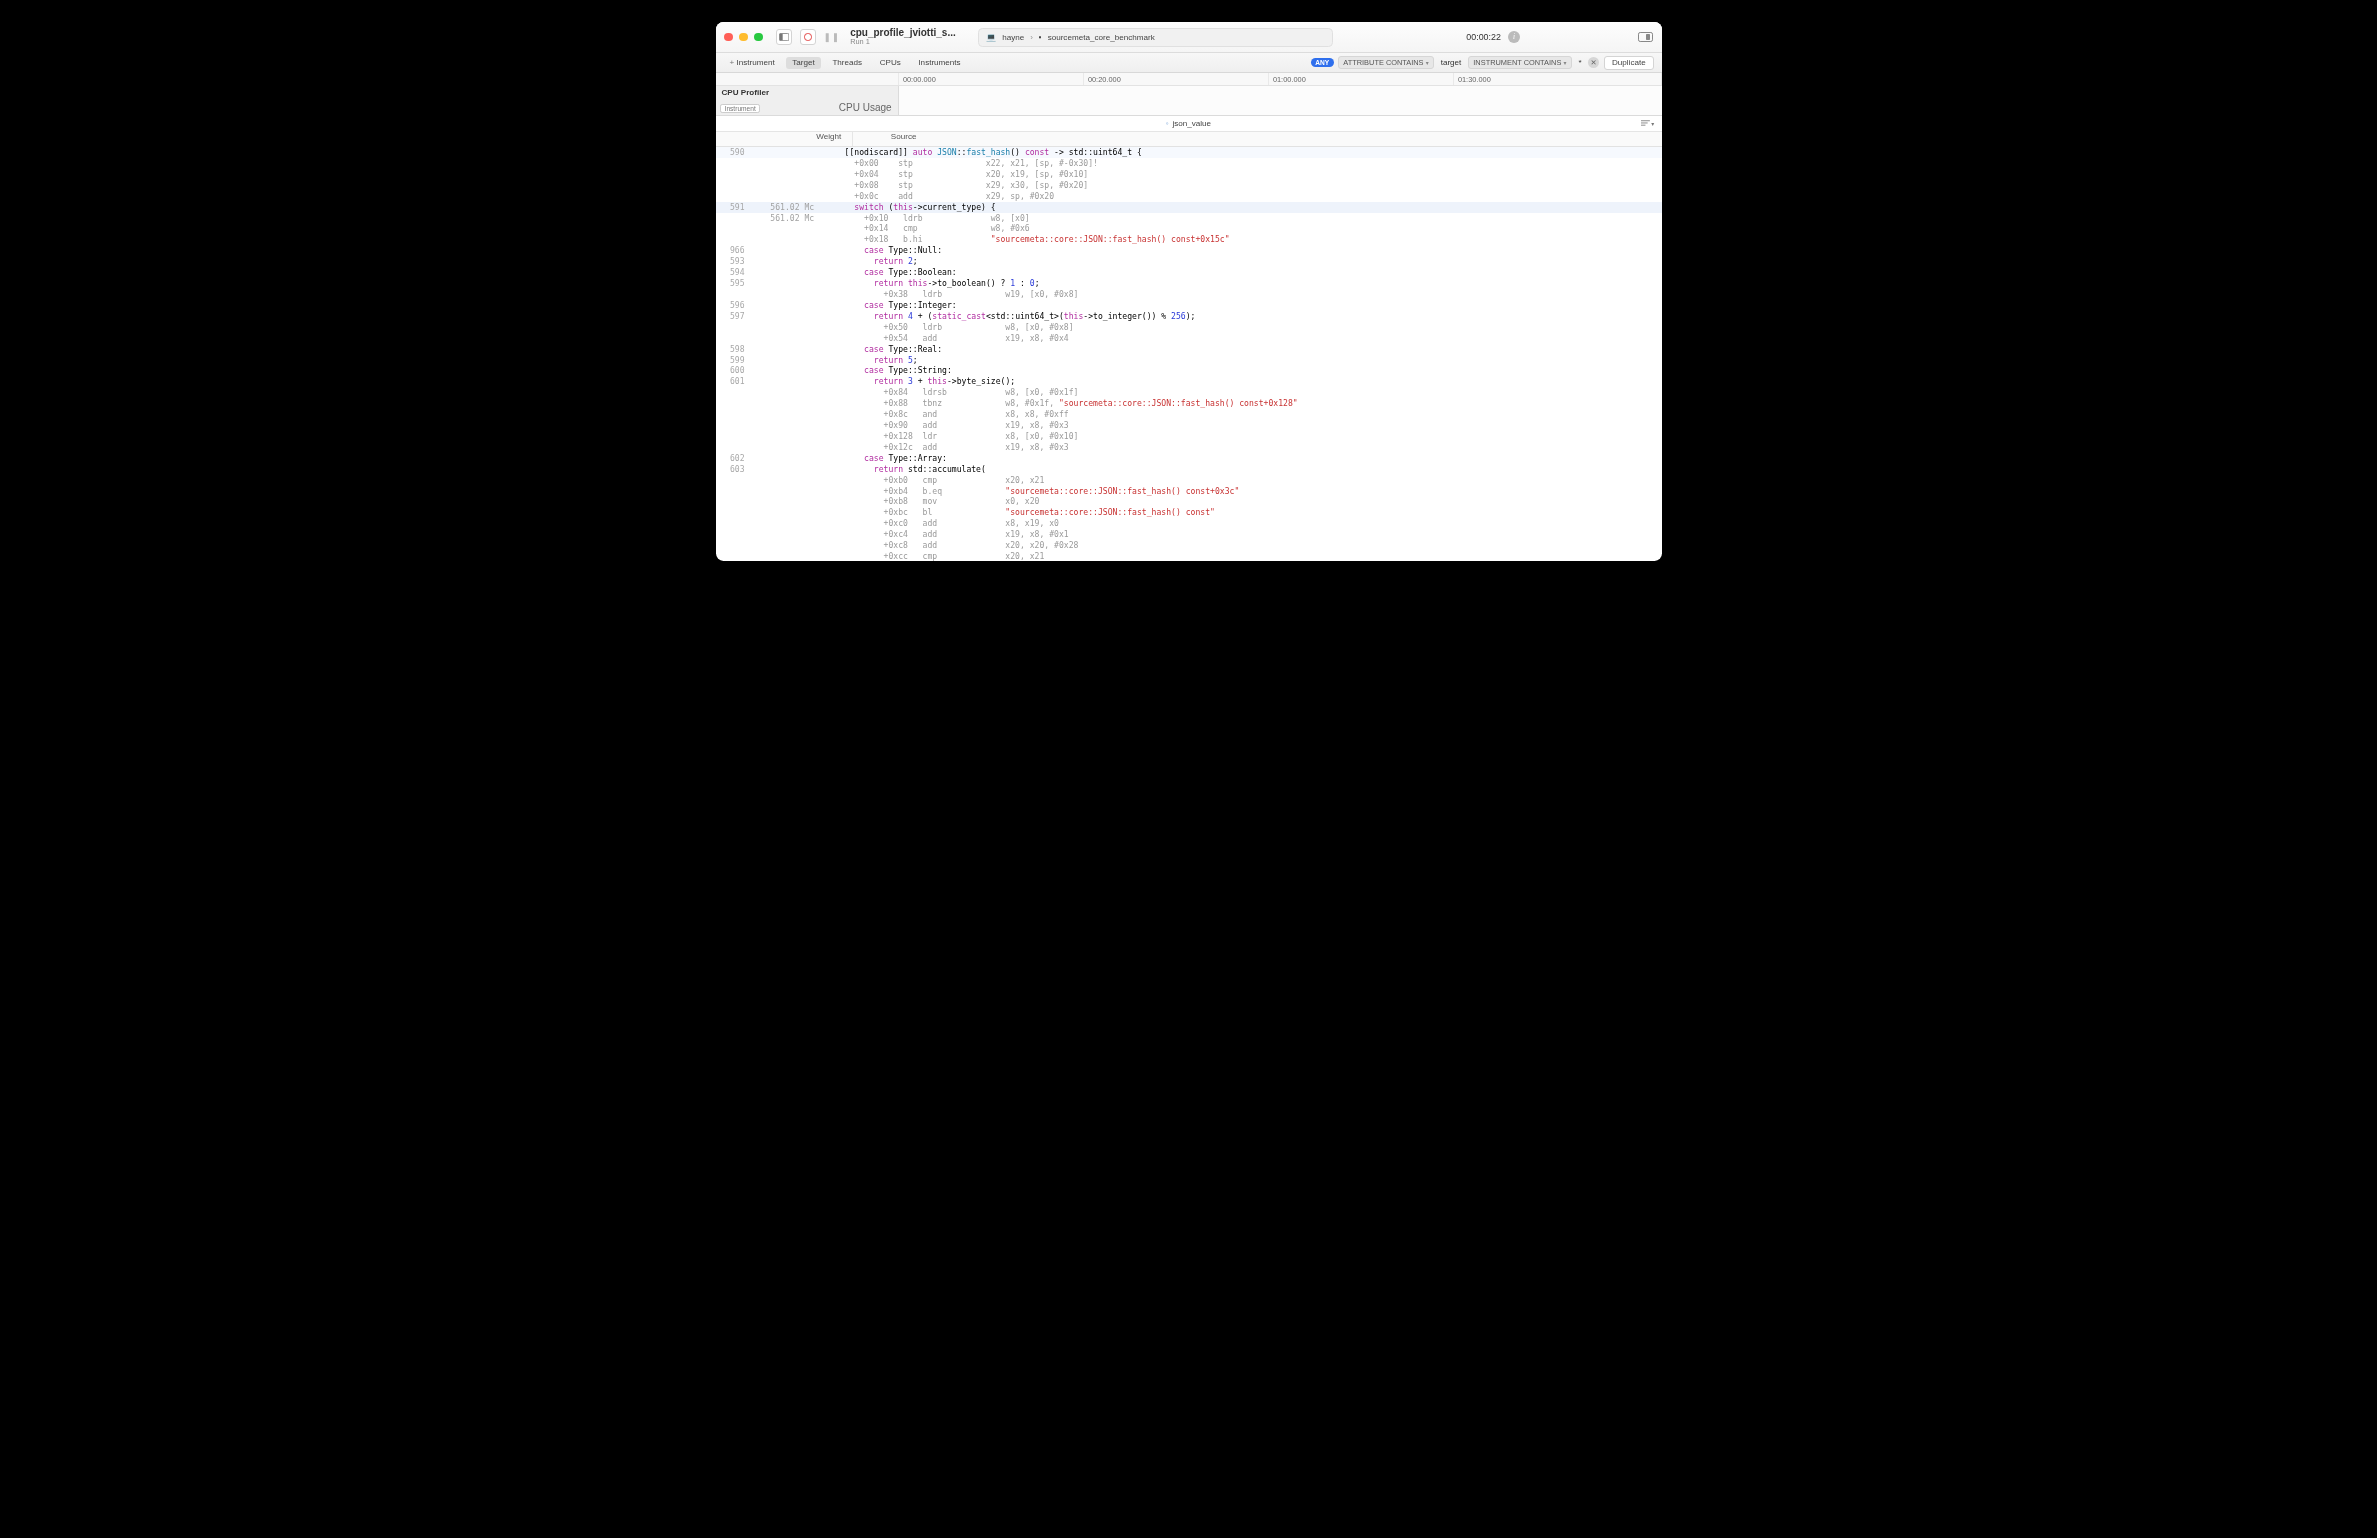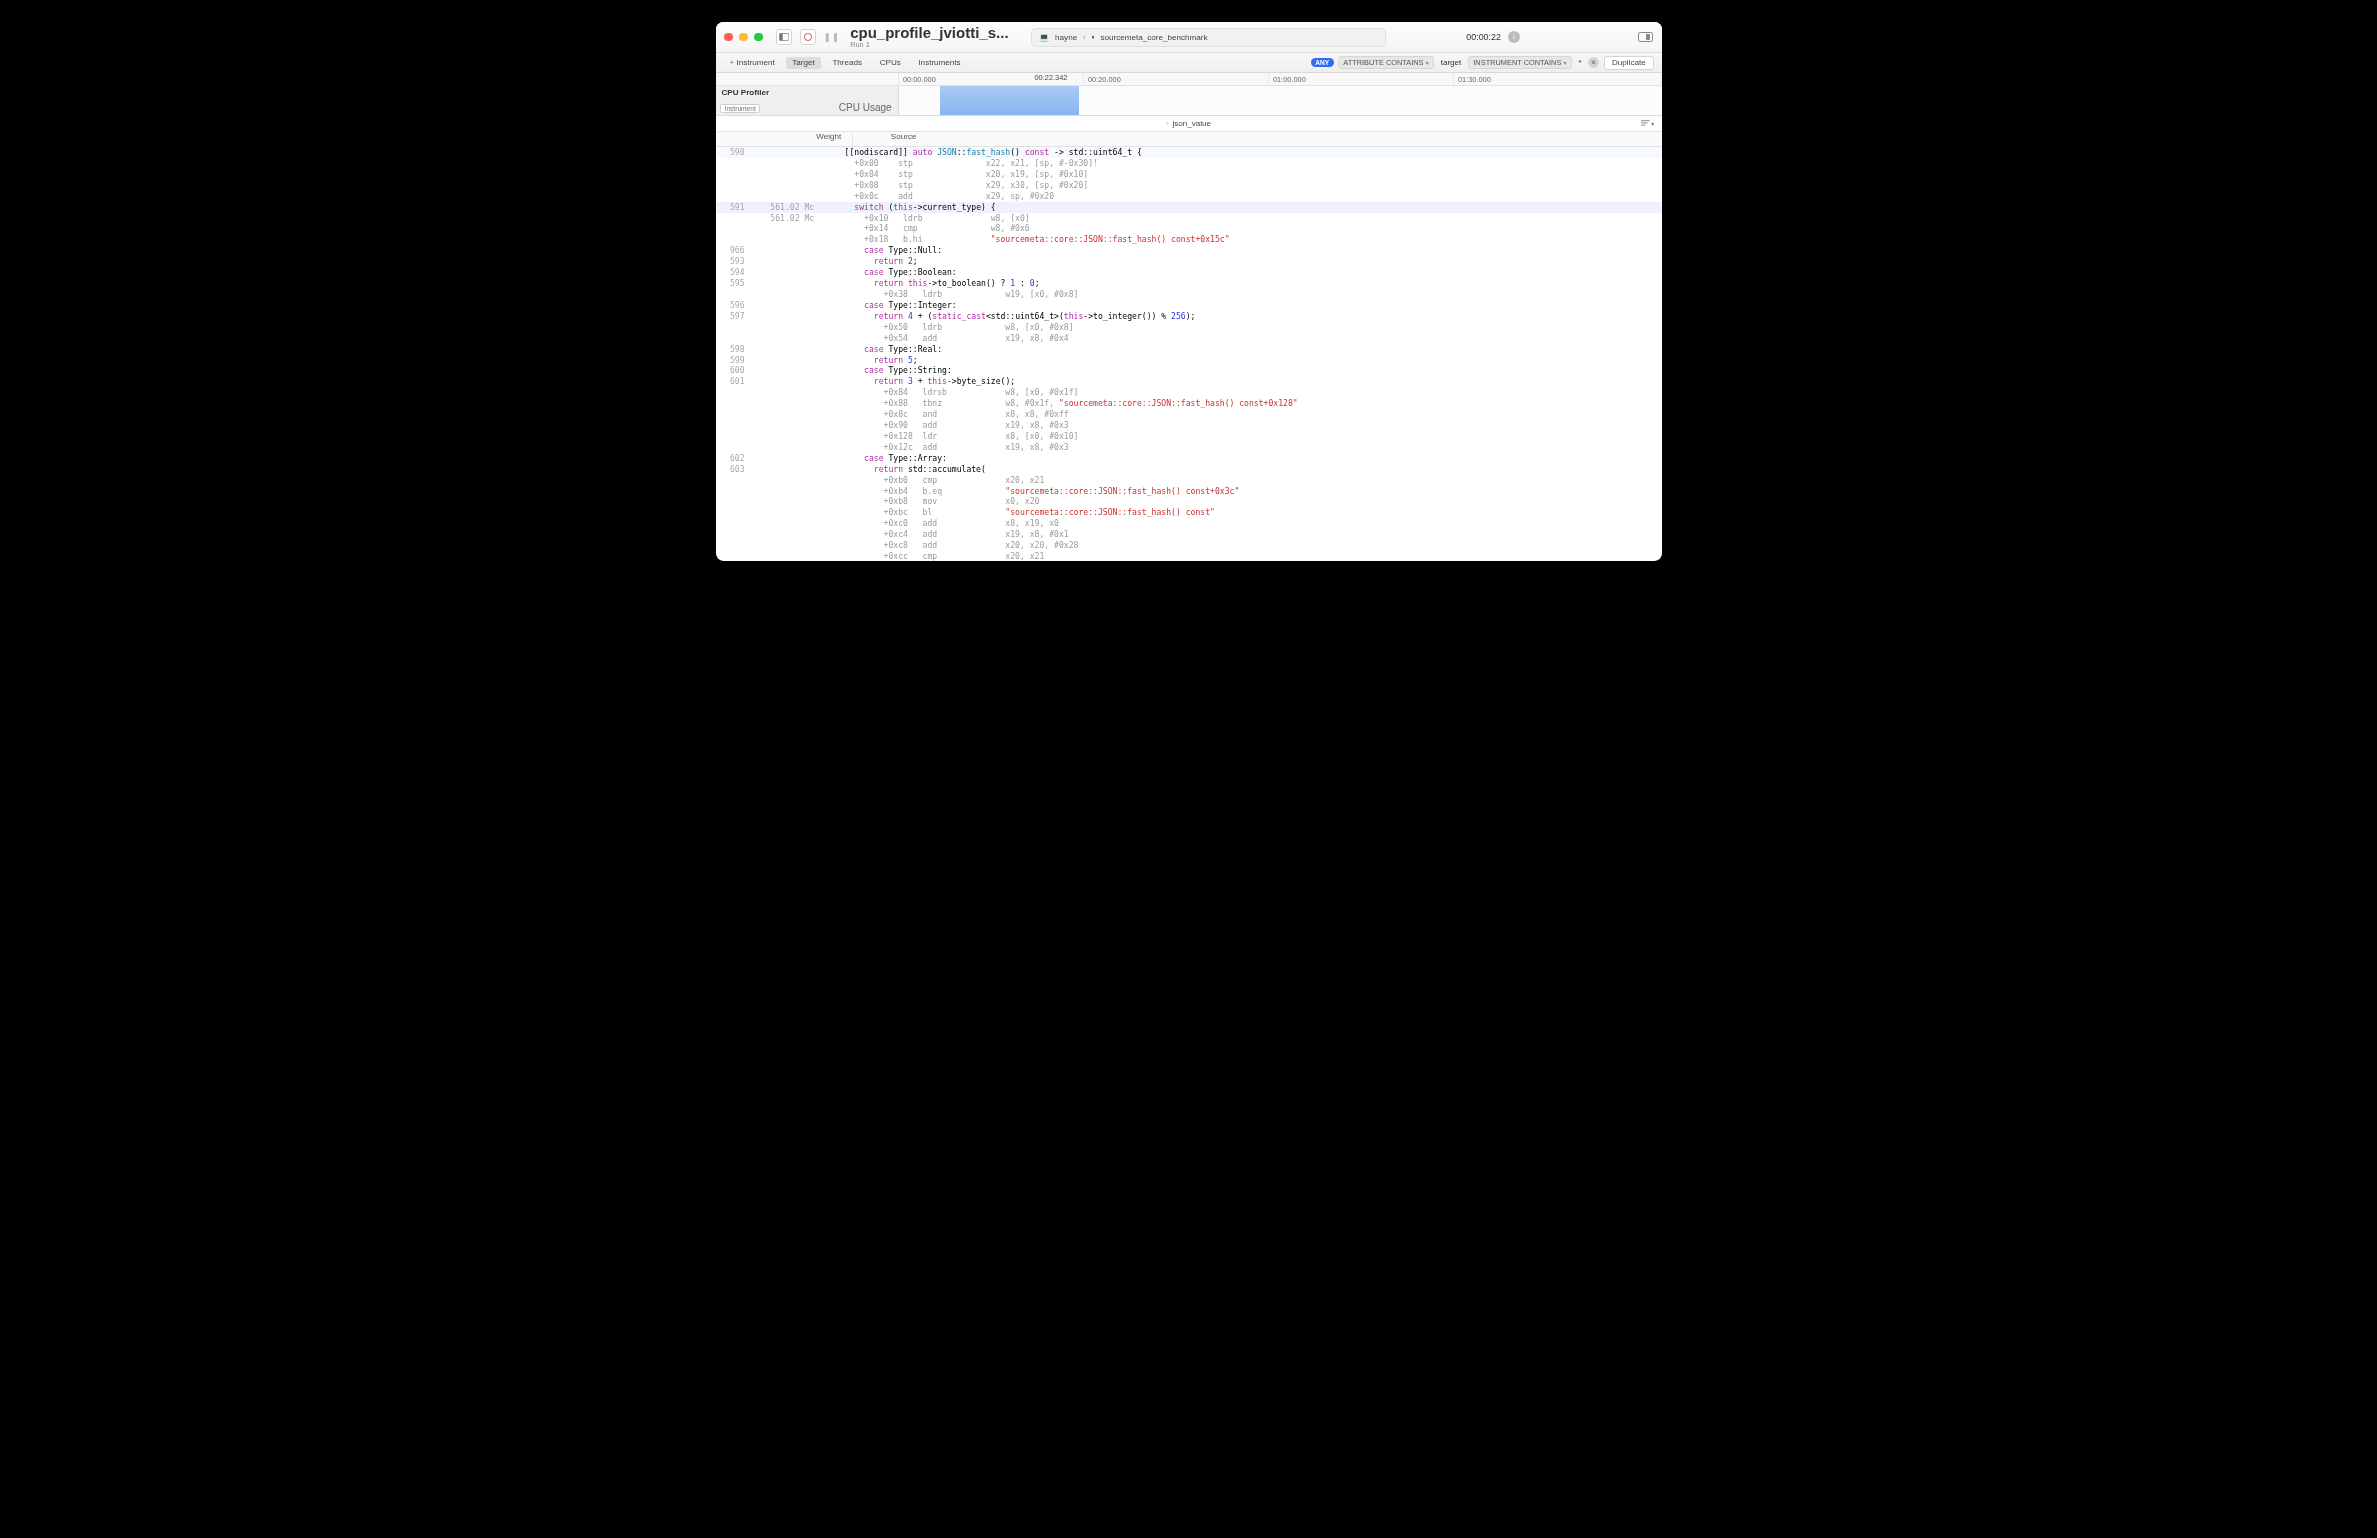"cpu_profile_jviotti_s..." .title-col .t { font-size: 15px -> 10px }
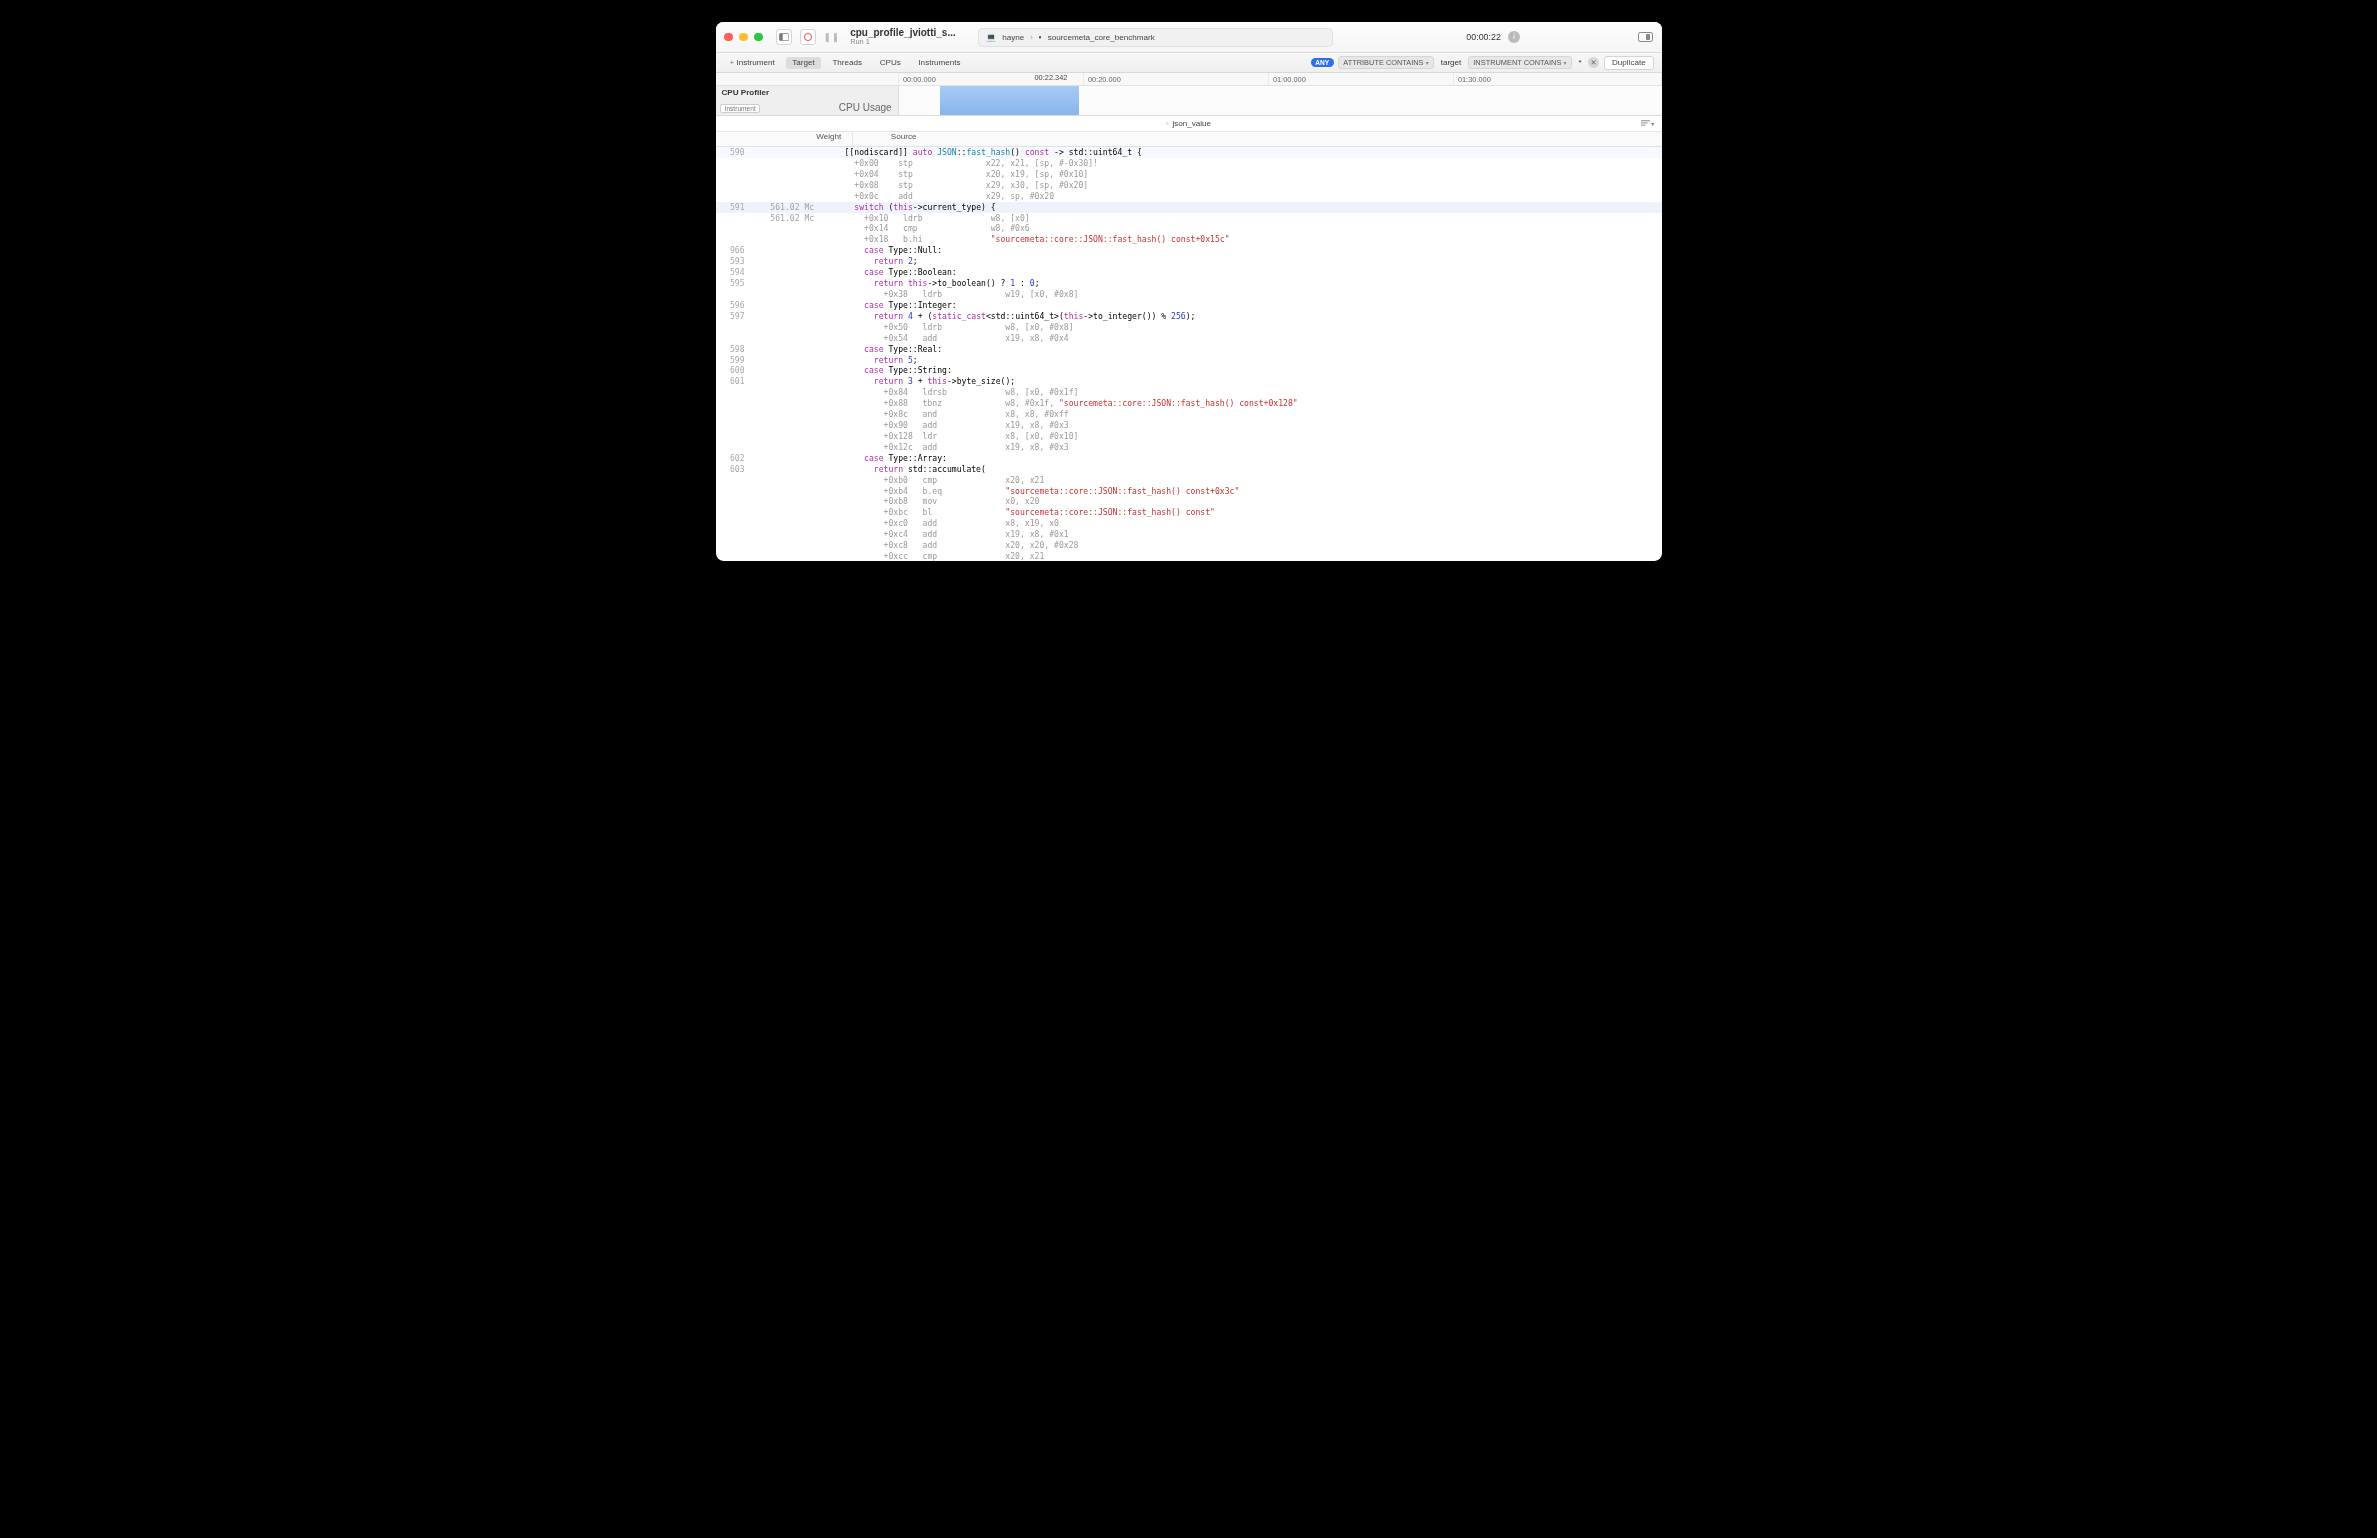"00:22.342" div.plot { html: <div> <div>00:22.342</div> <div></div> </div> -> none }
